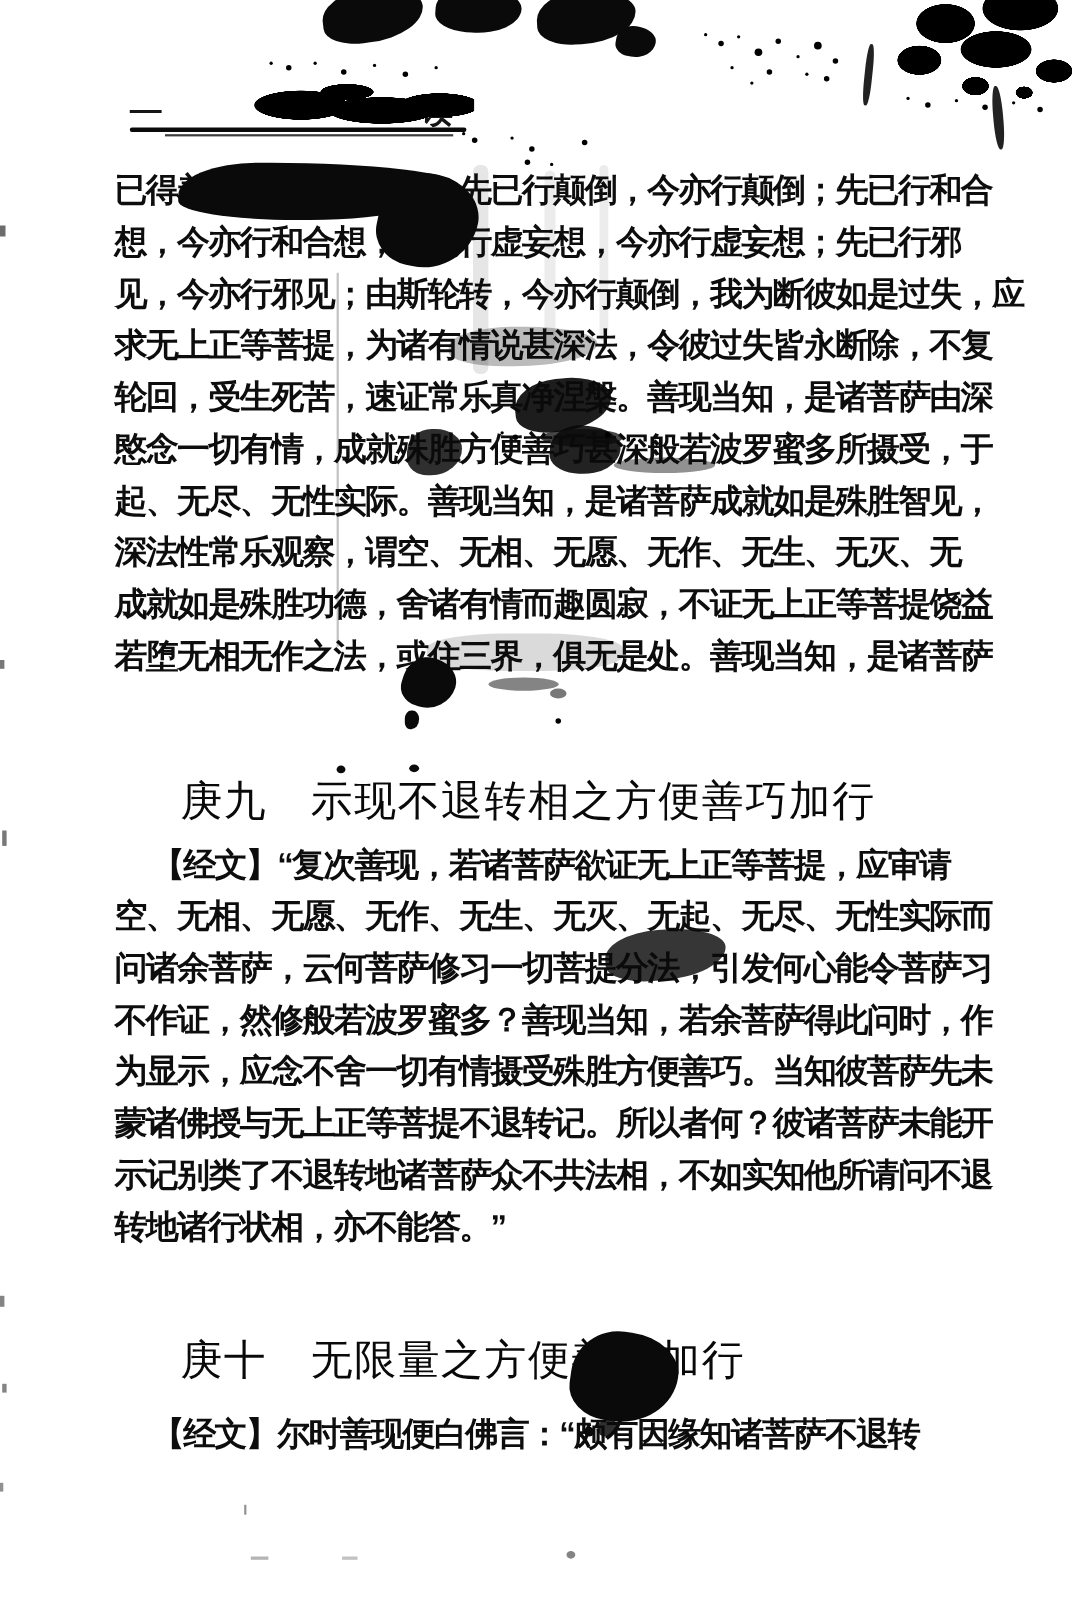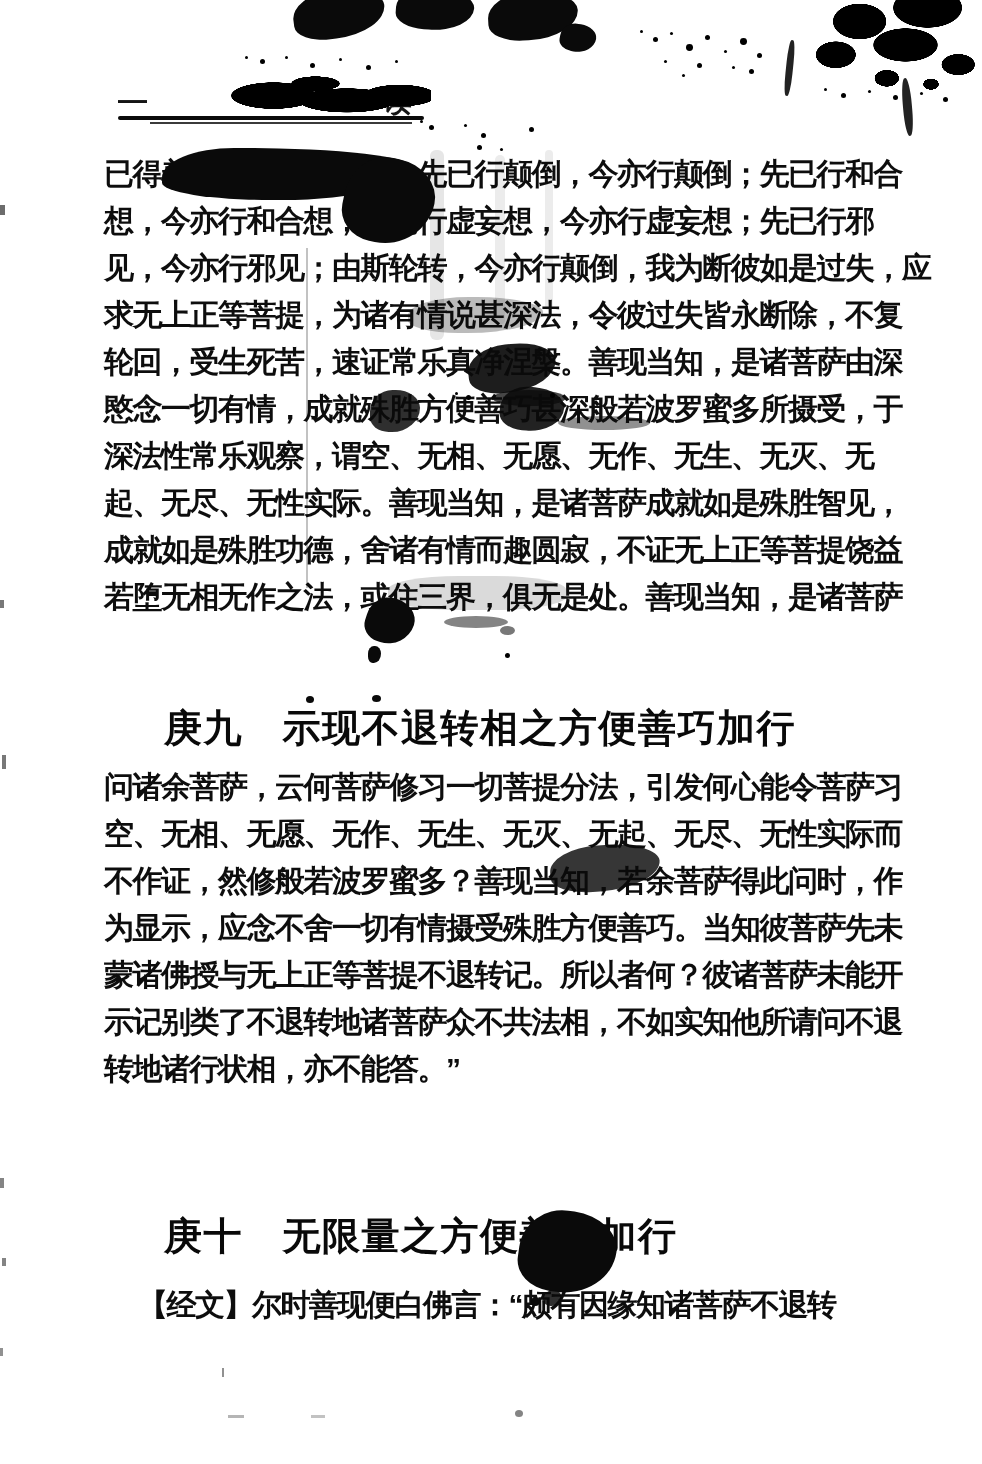"深法性常乐观察，谓空、无相、无愿、无作、无生、无灭、无" div.tl { order: before "起、无尽、无性实际。善现当知，是诸菩萨成就如是殊胜智见，" -> after "起、无尽、无性实际。善现当知，是诸菩萨成就如是殊胜智见，" }
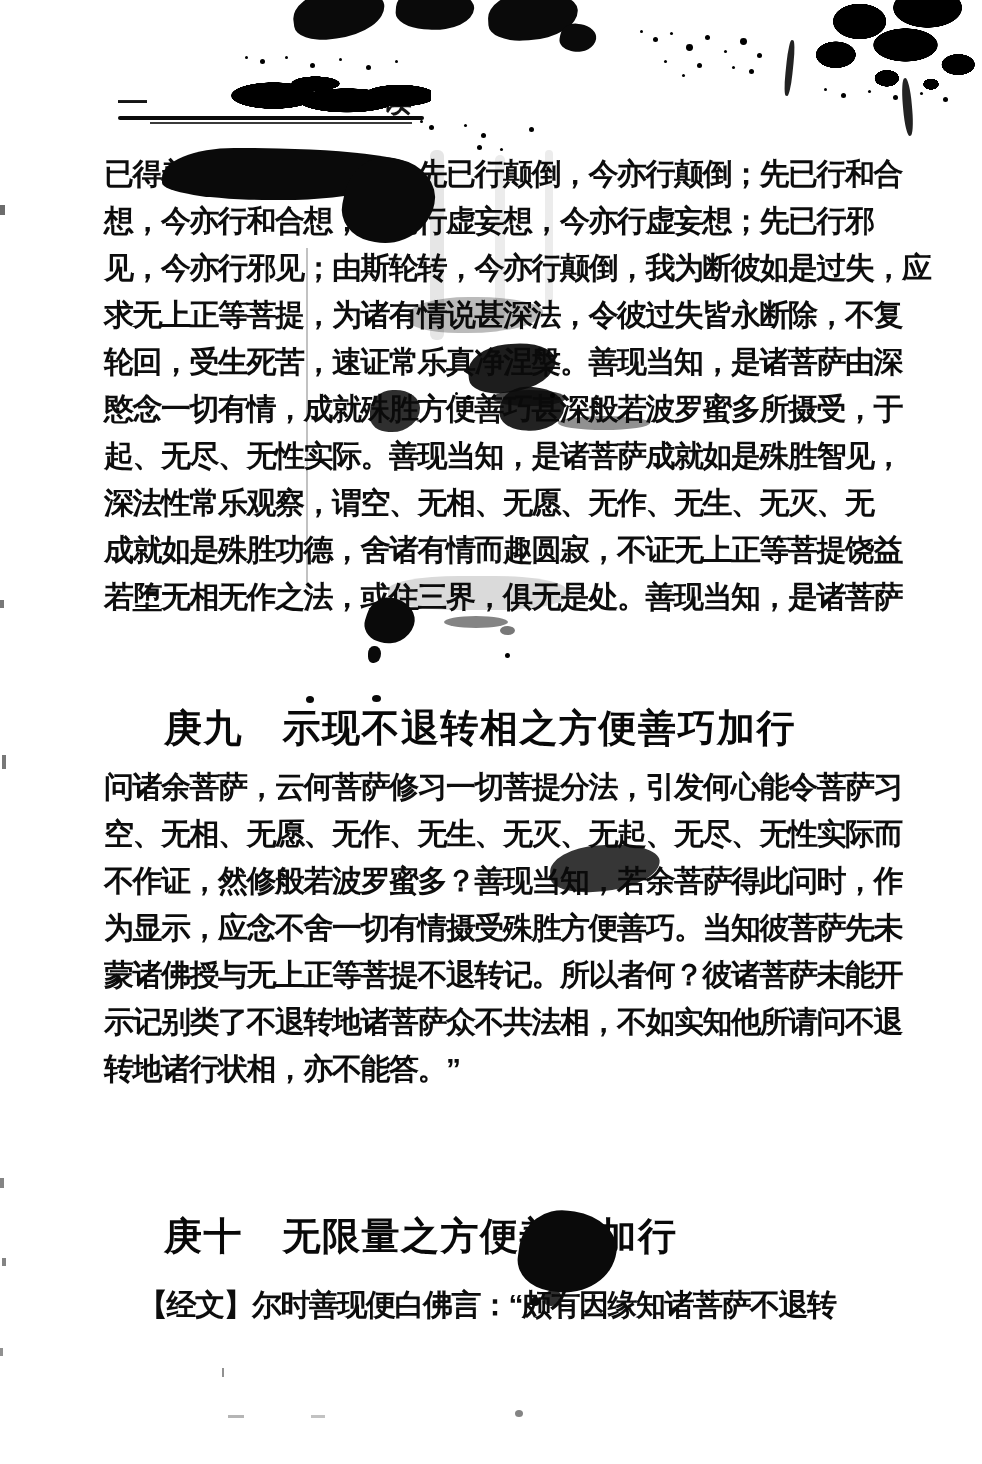"庚九 示现不退转相之方便善巧加行" .sect { font-weight: 700 -> 400 }
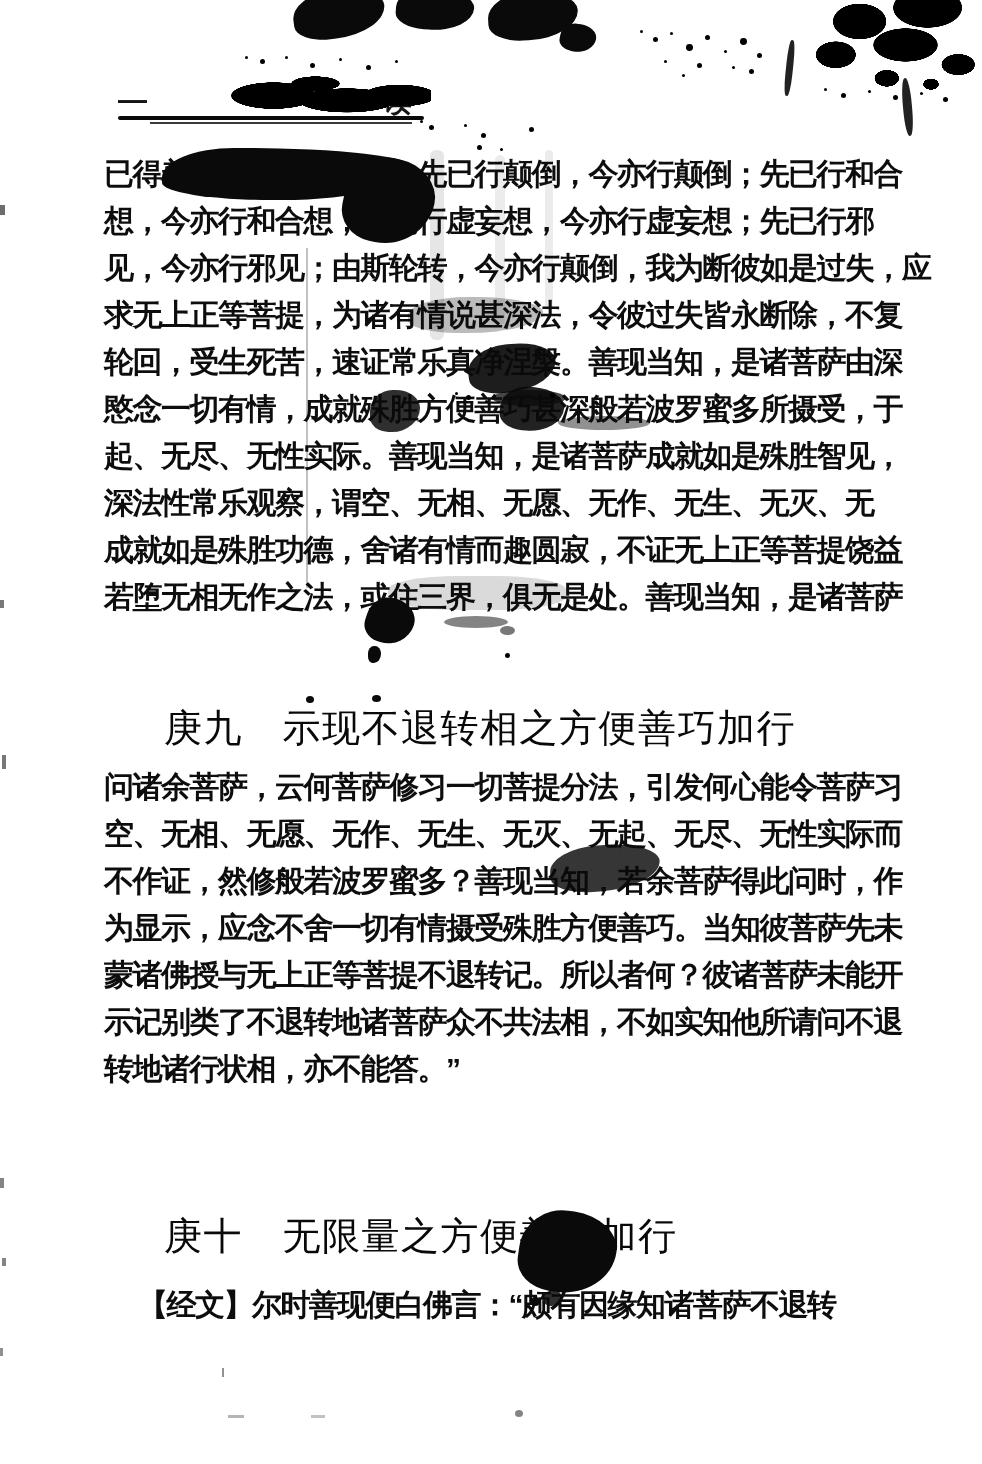"【经文】“复次善现，若诸菩萨欲证无上正等菩提，应审请" div.tl { html: none -> <div>【经文】“复次善现，若诸菩萨欲证无上正等菩提，应审请</div> }
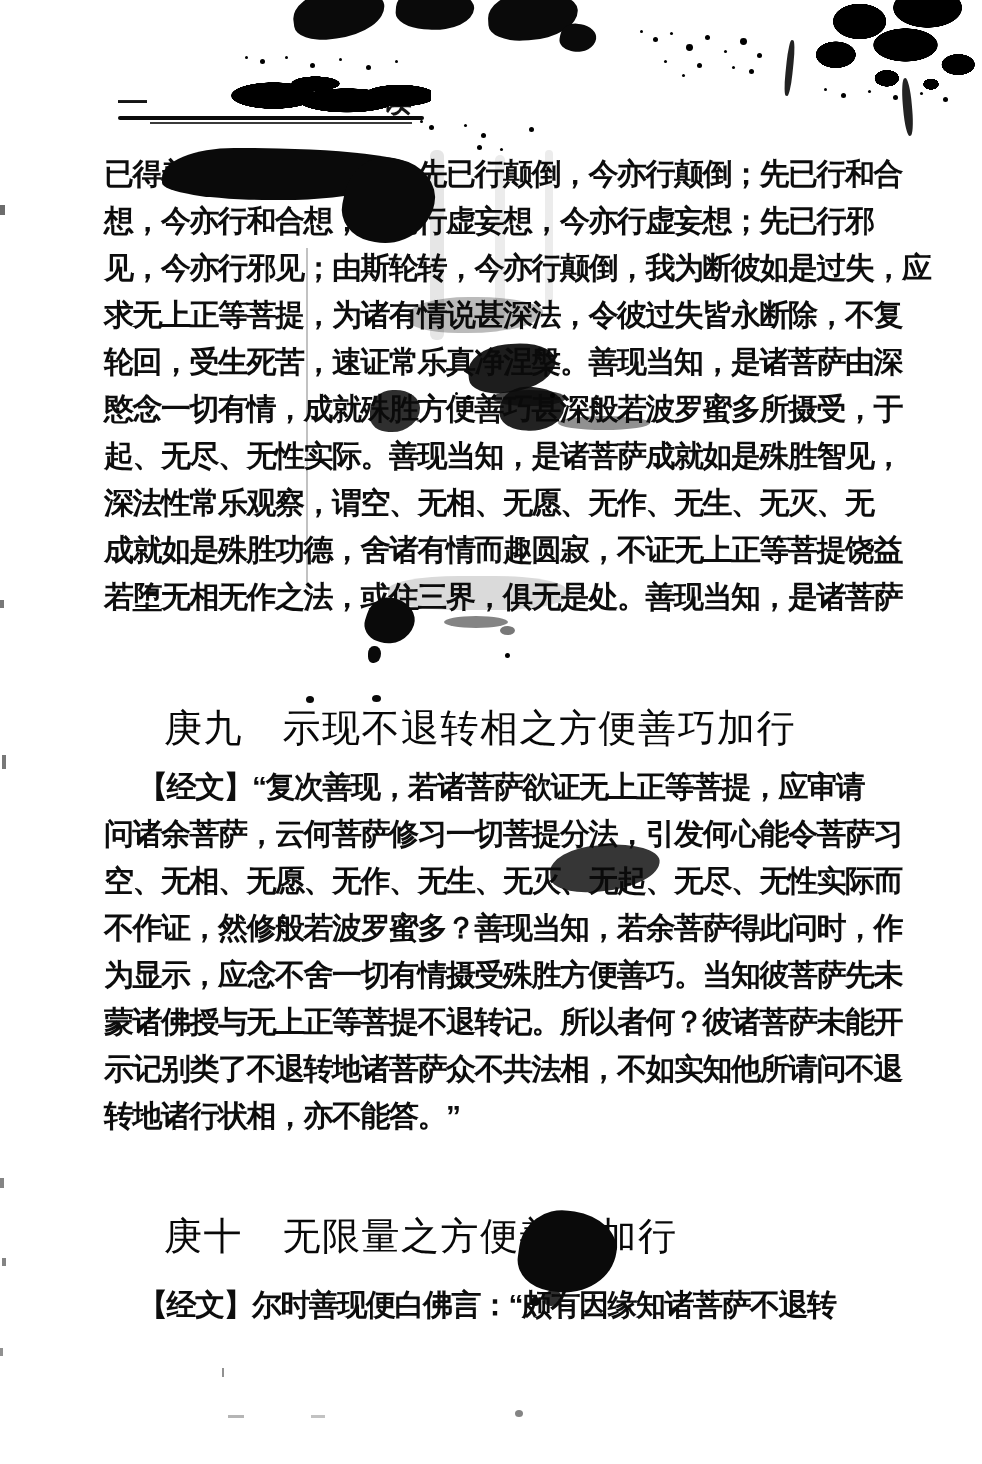"问诸余菩萨，云何菩萨修习一切菩提分法，引发何心能令菩萨习" div.tl { order: before "空、无相、无愿、无作、无生、无灭、无起、无尽、无性实际而" -> after "空、无相、无愿、无作、无生、无灭、无起、无尽、无性实际而" }
